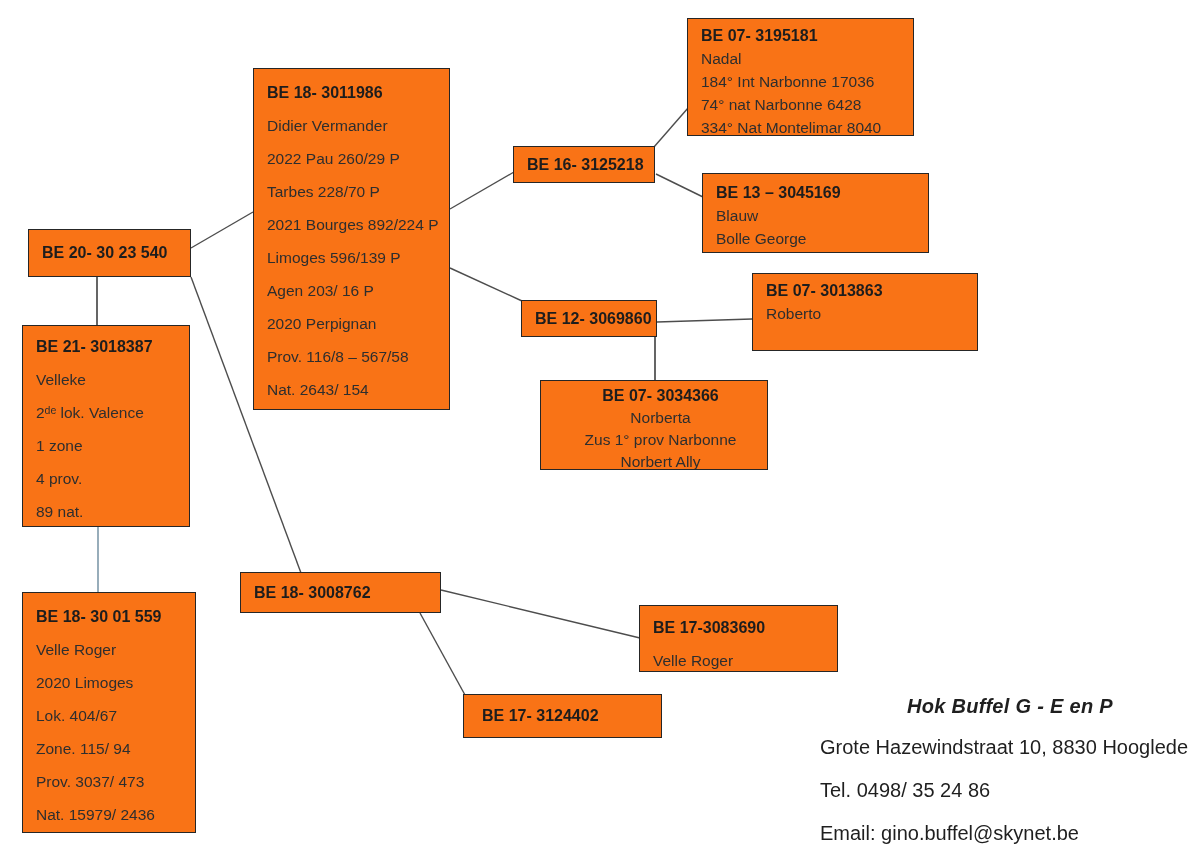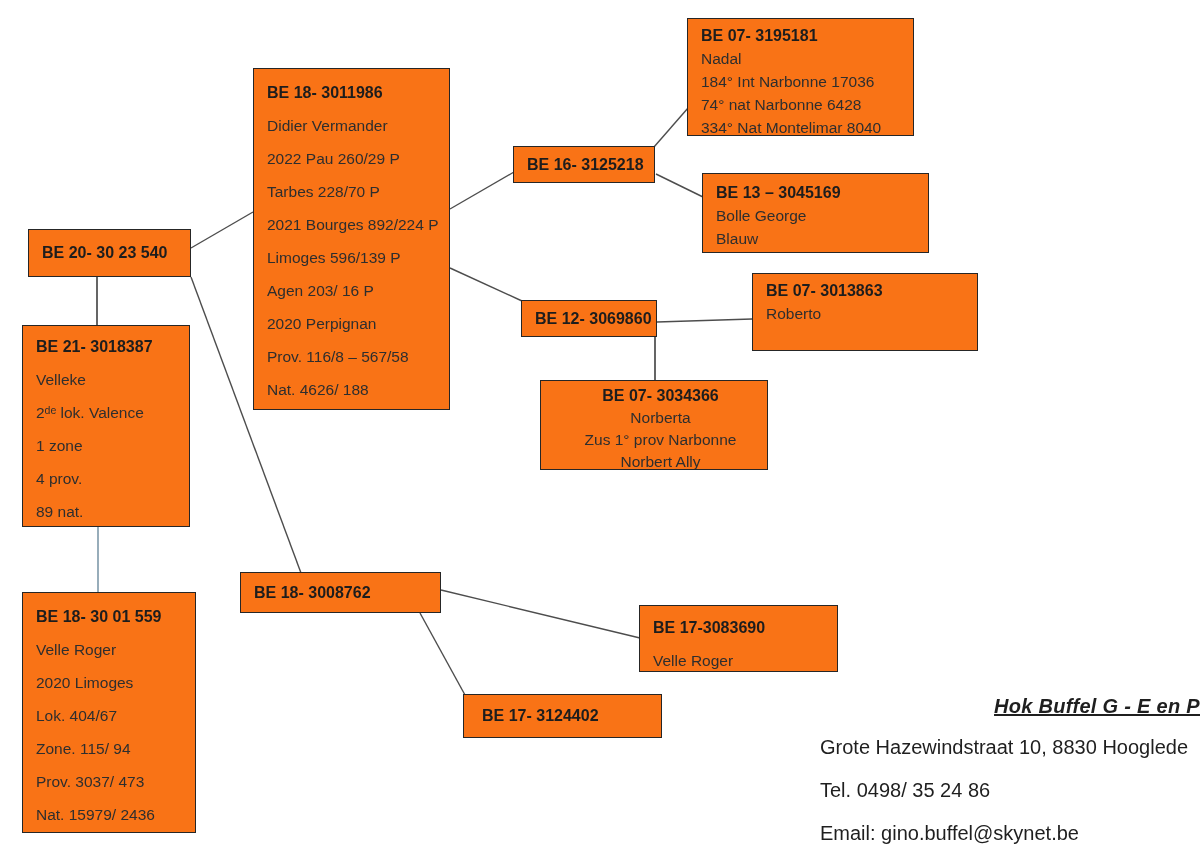"Bolle George" div.box-line { order: before "Blauw" -> after "Blauw" }
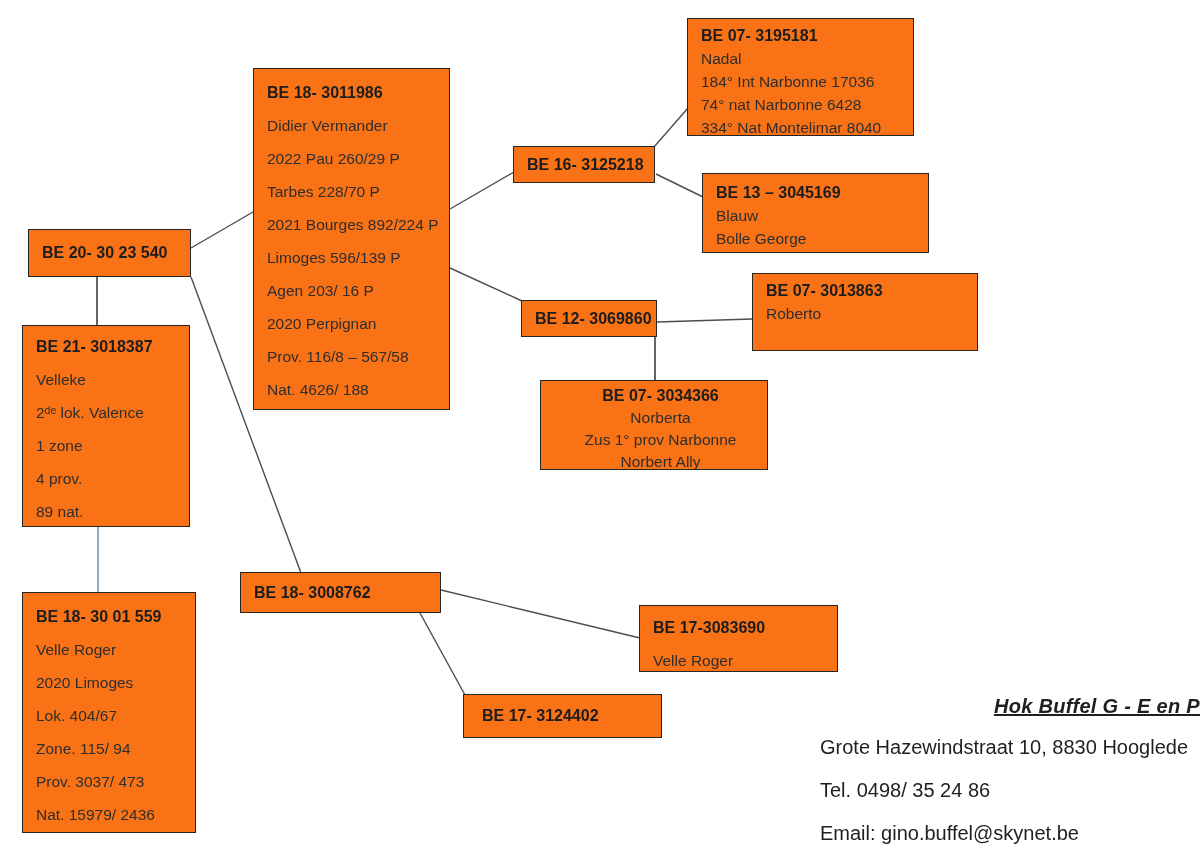"Nat. 4626/ 188" div.box-line { text: 4626/ 188 -> 2643/ 154 }
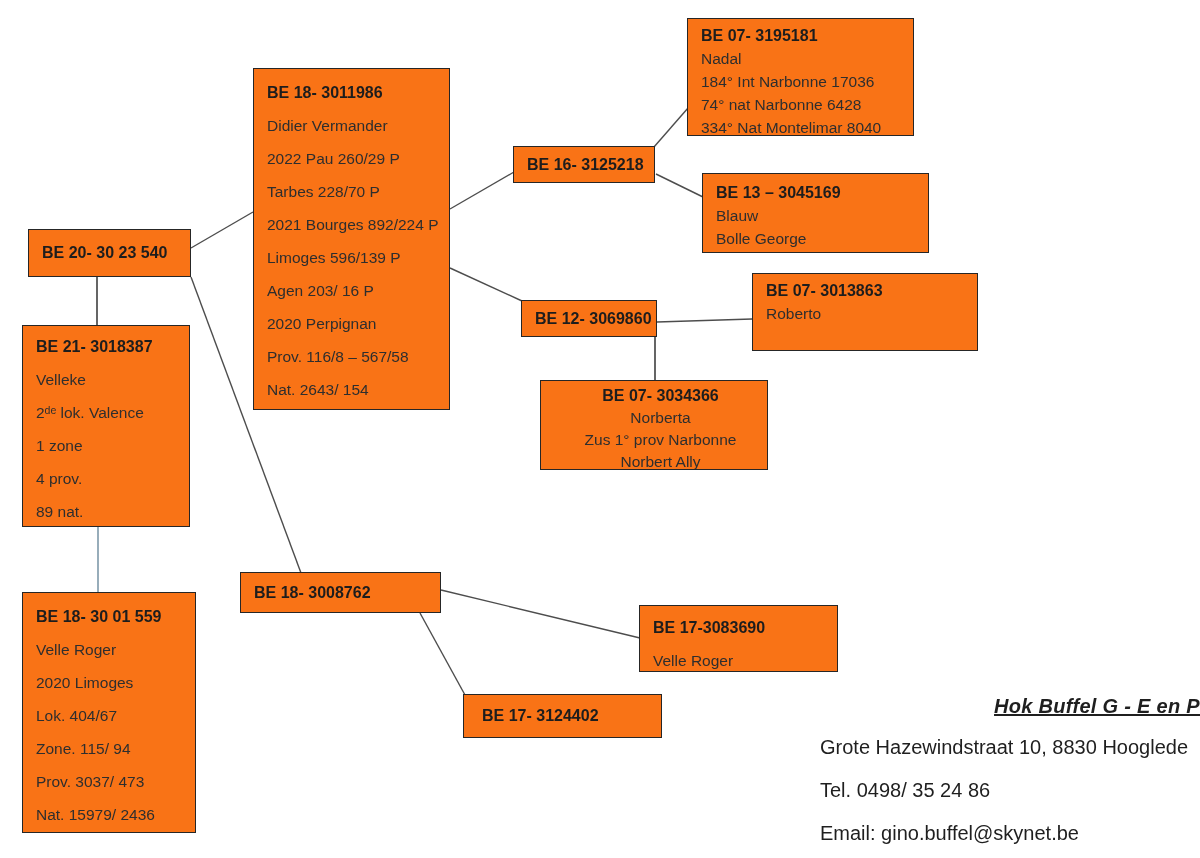"Hok Buffel G - E" #contact-title { text-align: right -> center; text-decoration: underline -> none }
